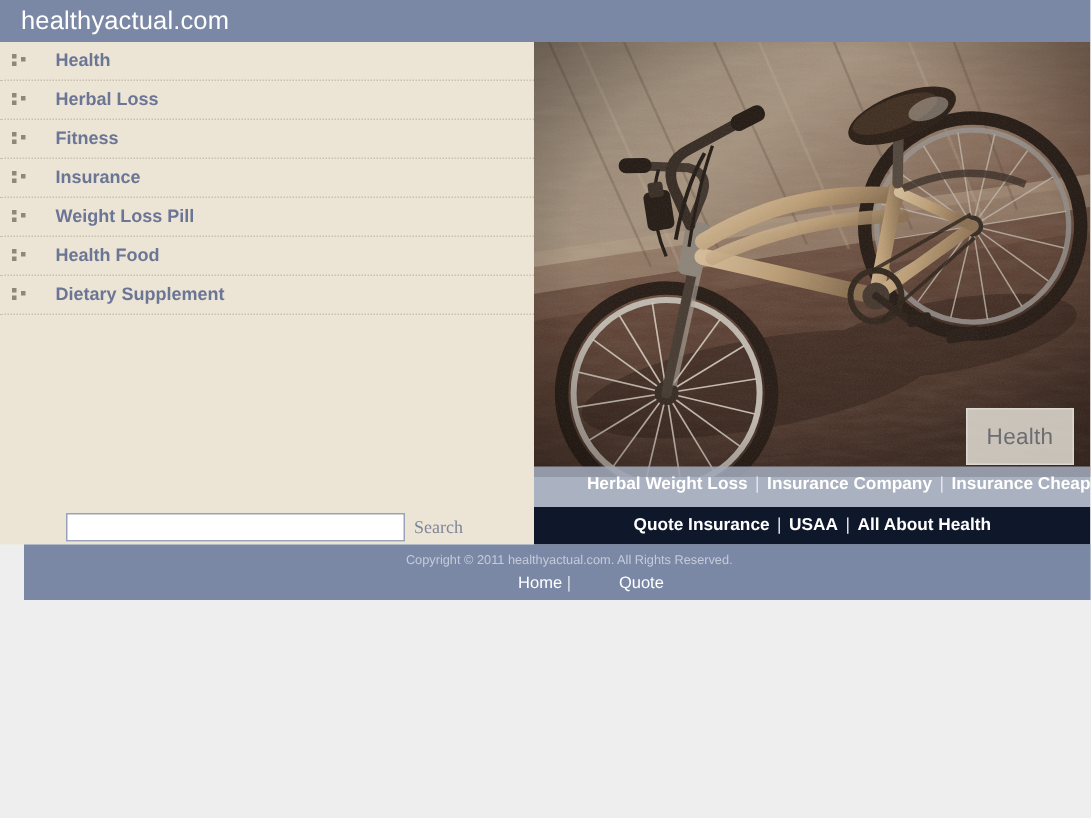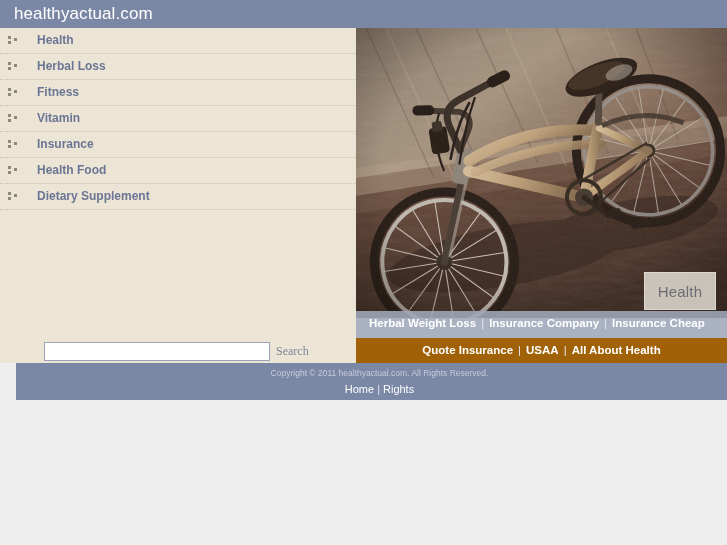"Vitamin" li.nav-item { html: <li> <span> <i></i> <i></i> <i></i> </span> <span>Vitamin</span> </li> -> none }
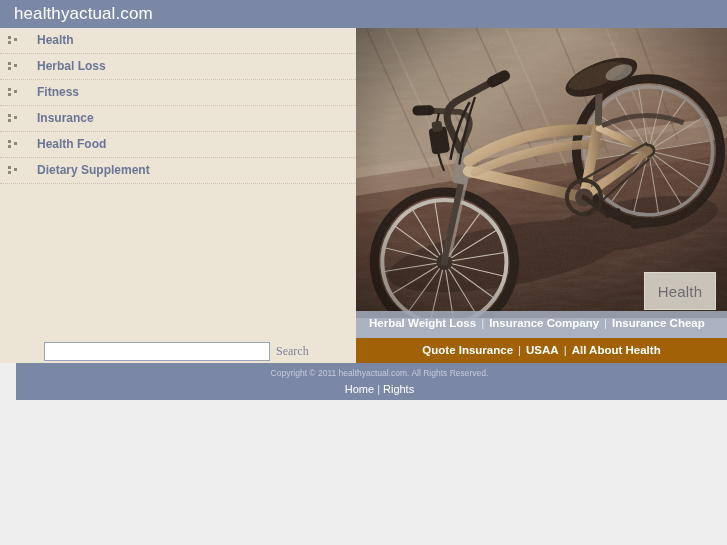"Weight Loss Pill" li.nav-item { html: none -> <li> <span> <i></i> <i></i> <i></i> </span> <span>Weight Loss Pill</span> </li> }
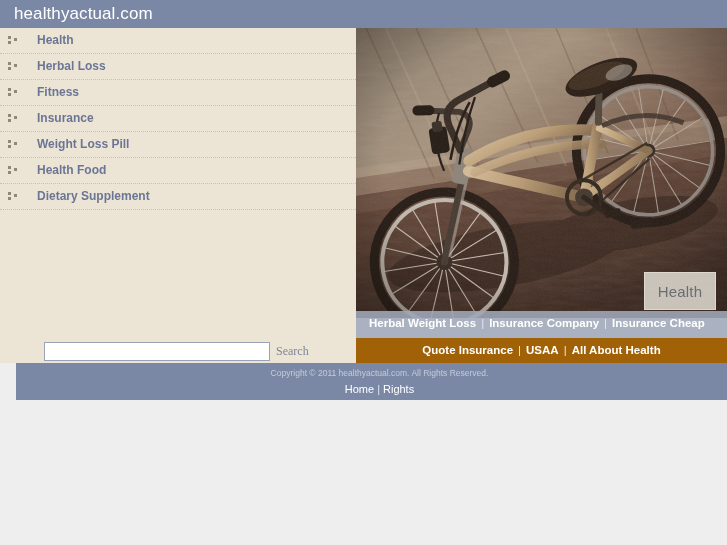"Herbal Weight Loss | Insurance" .linkbar.one .linkbar-inner { text-align: left -> right }
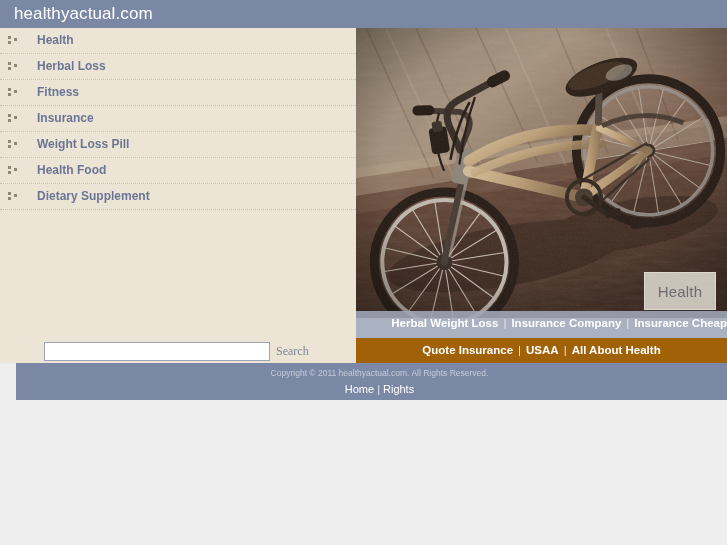"Quote Insurance | USAA |" .linkbar.two { background: #a16207 -> #0f172a }
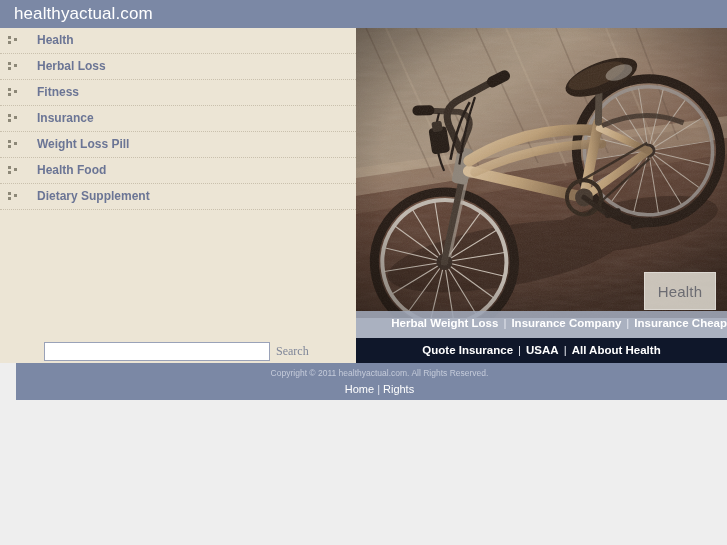"Home" .footer-links a { margin-left: none -> 29px }
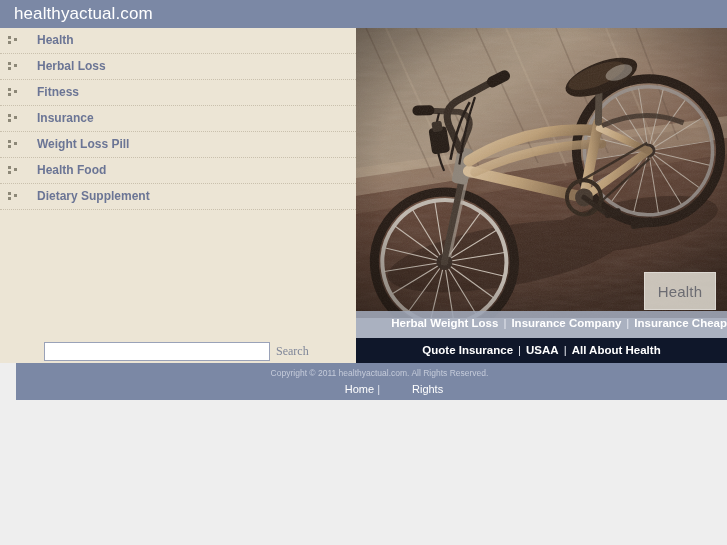"Rights" a { text: Rights -> Quote }
